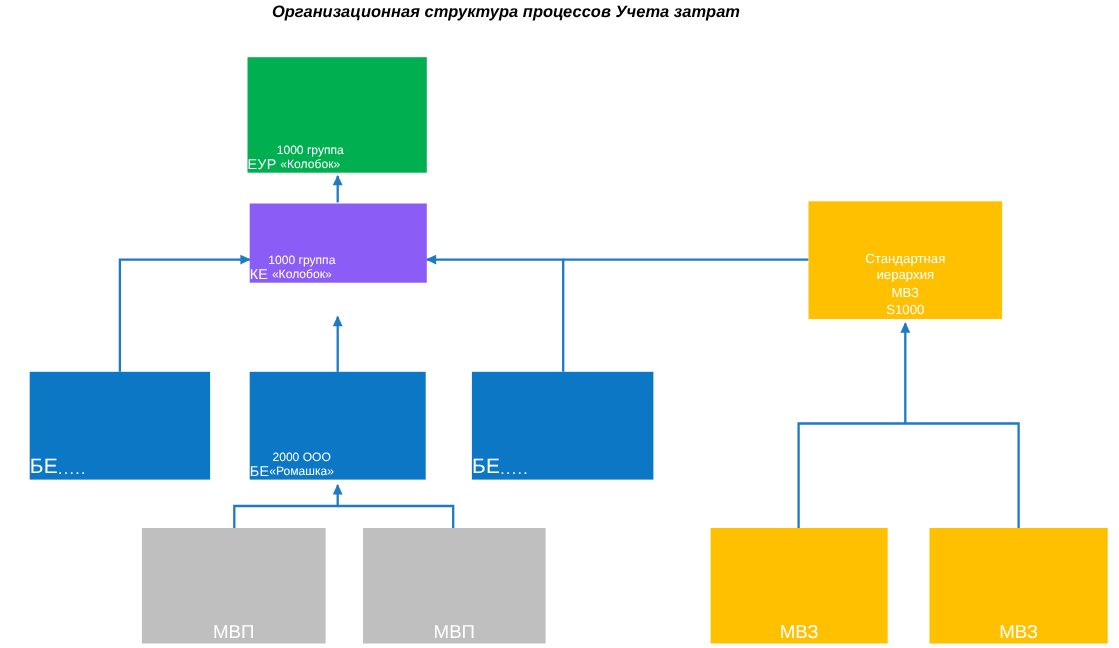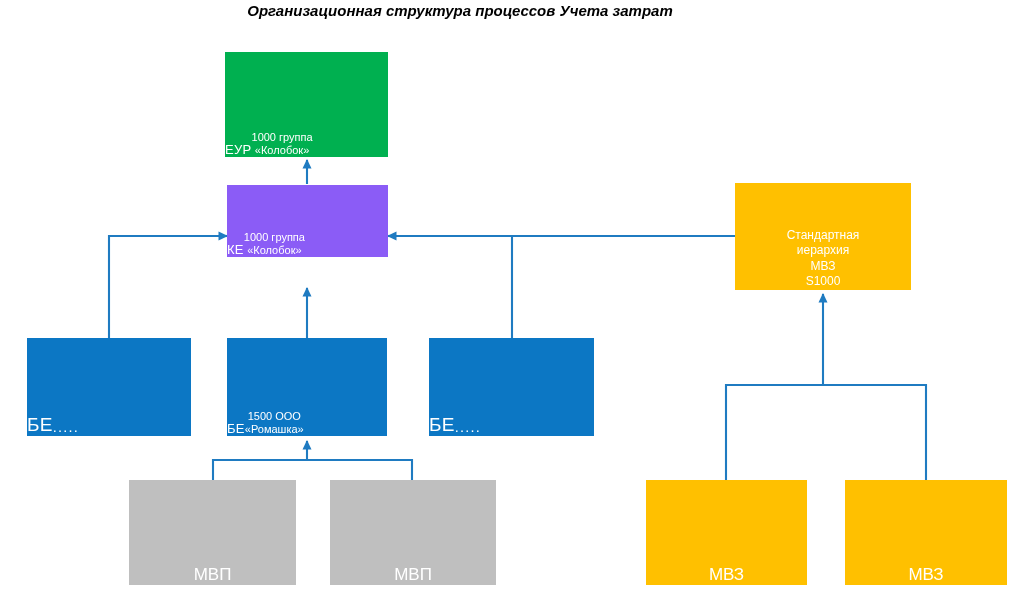"1500 ООО" div.sub { text: 1500 -> 2000 }
